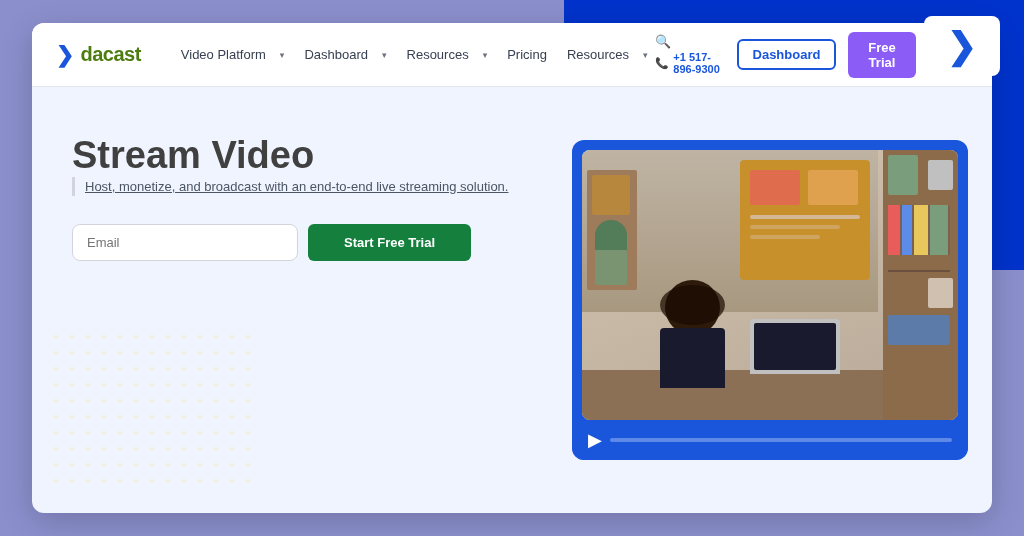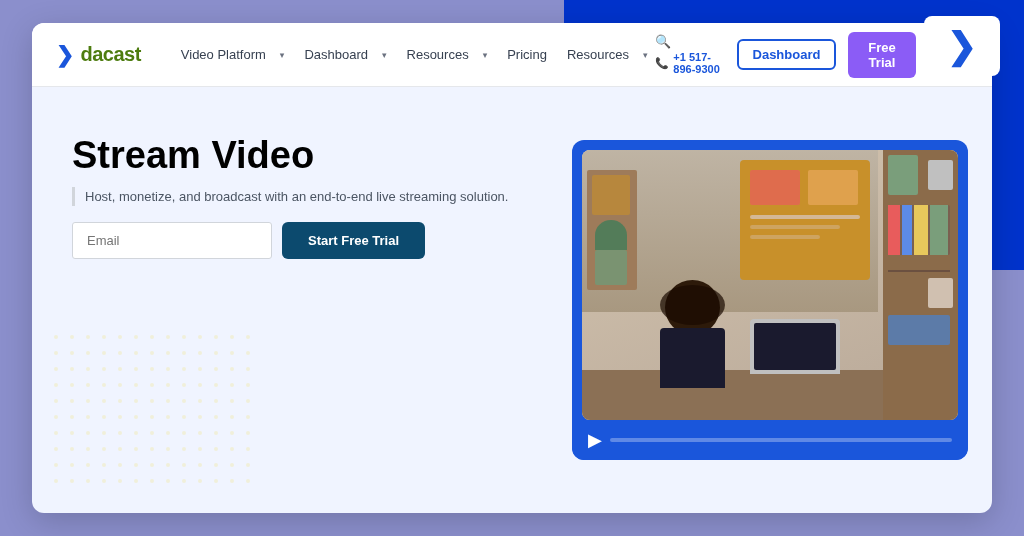"Stream Video" .hero-title { color: #000000 -> #404040; margin-bottom: 10px -> none }
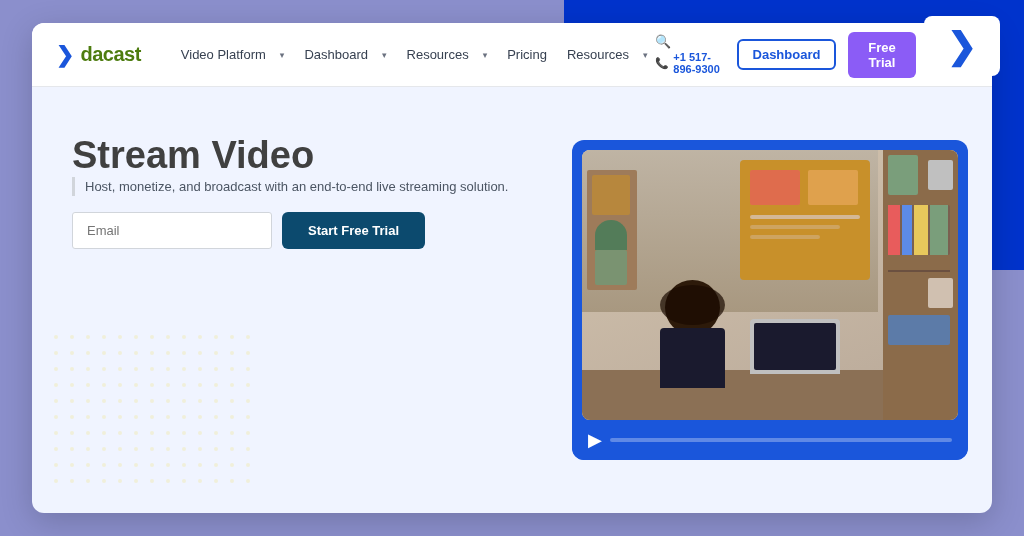"Host, monetize, and broadcast with" .hero-desc { margin-bottom: 16px -> 28px; text-decoration: none -> underline }
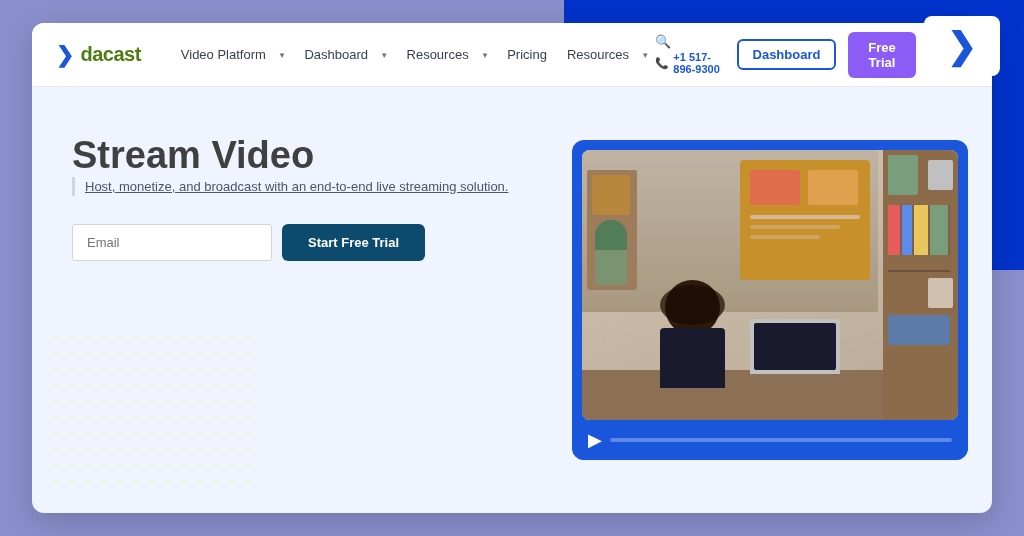"Email" .email-input { border-radius: 3px -> 8px; width: 200px -> 226px }
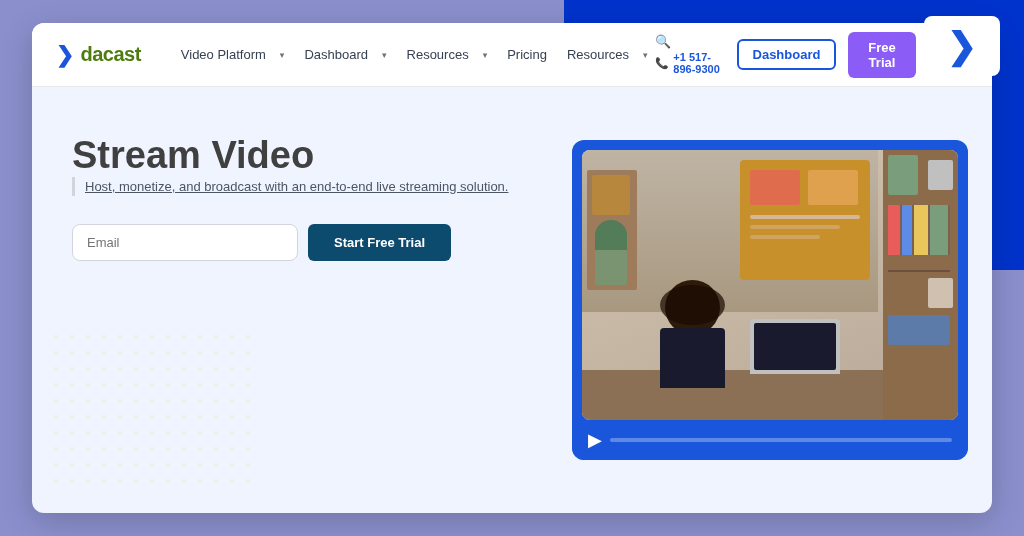"Start Free Trial" .start-trial-btn { background: #0c4a6e -> #15803d; padding: 10px 26px -> 10px 36px }
